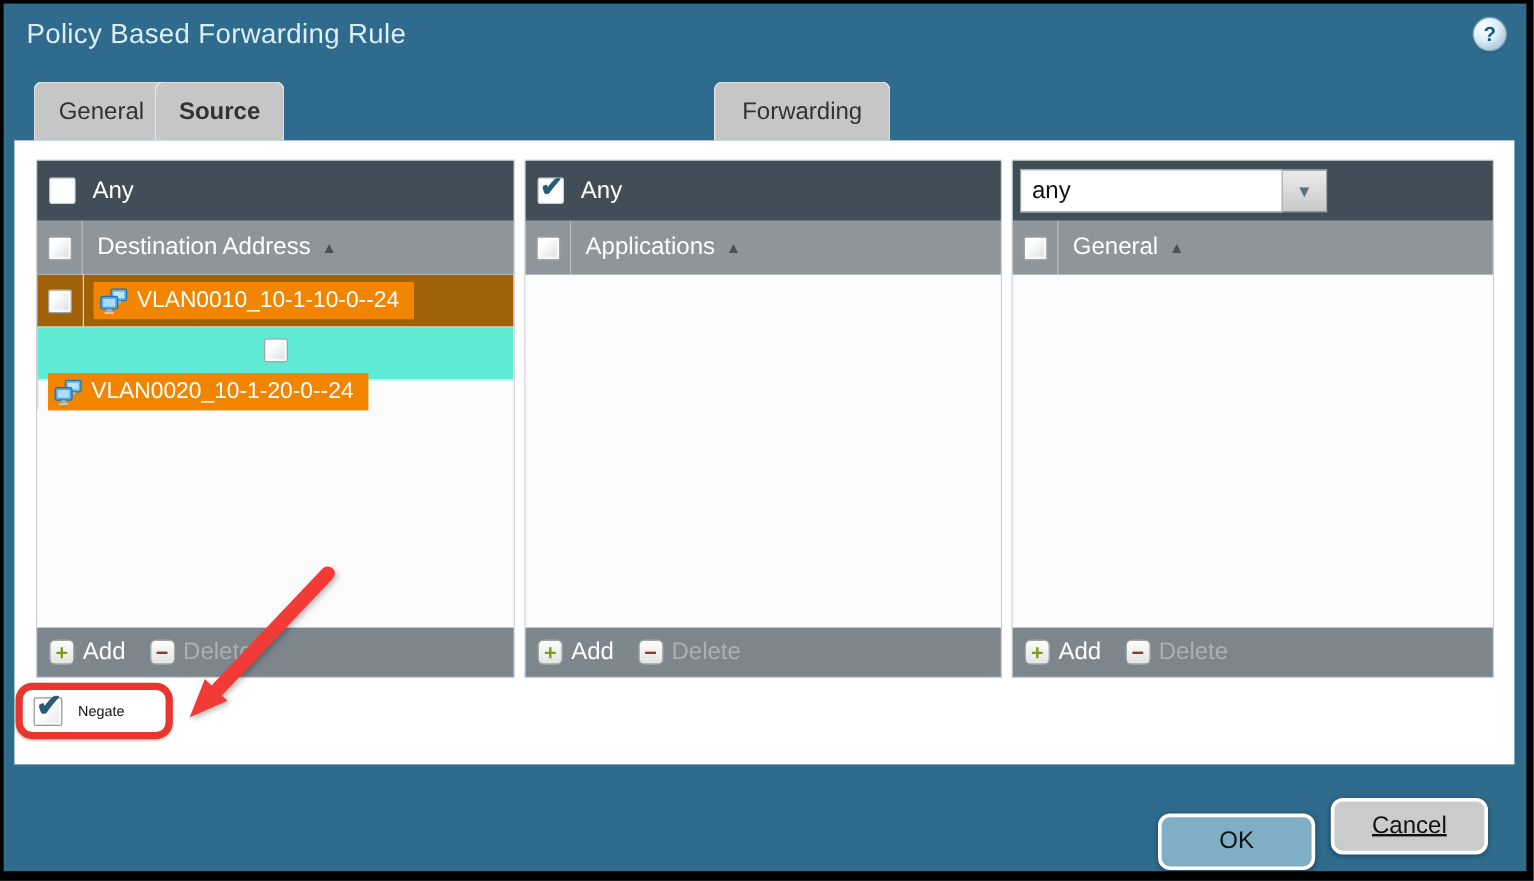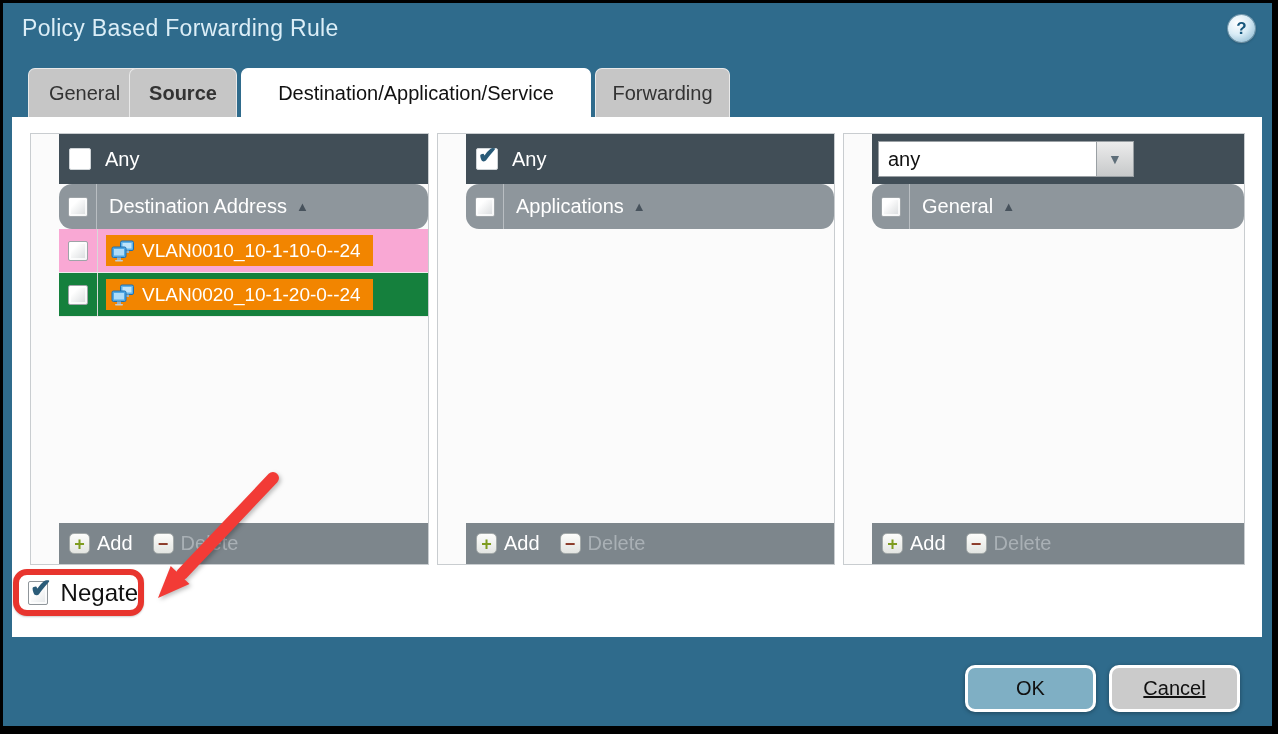"Destination/Application/Service" div.tab { html: <div>Destination/Application/Service</div> -> none }
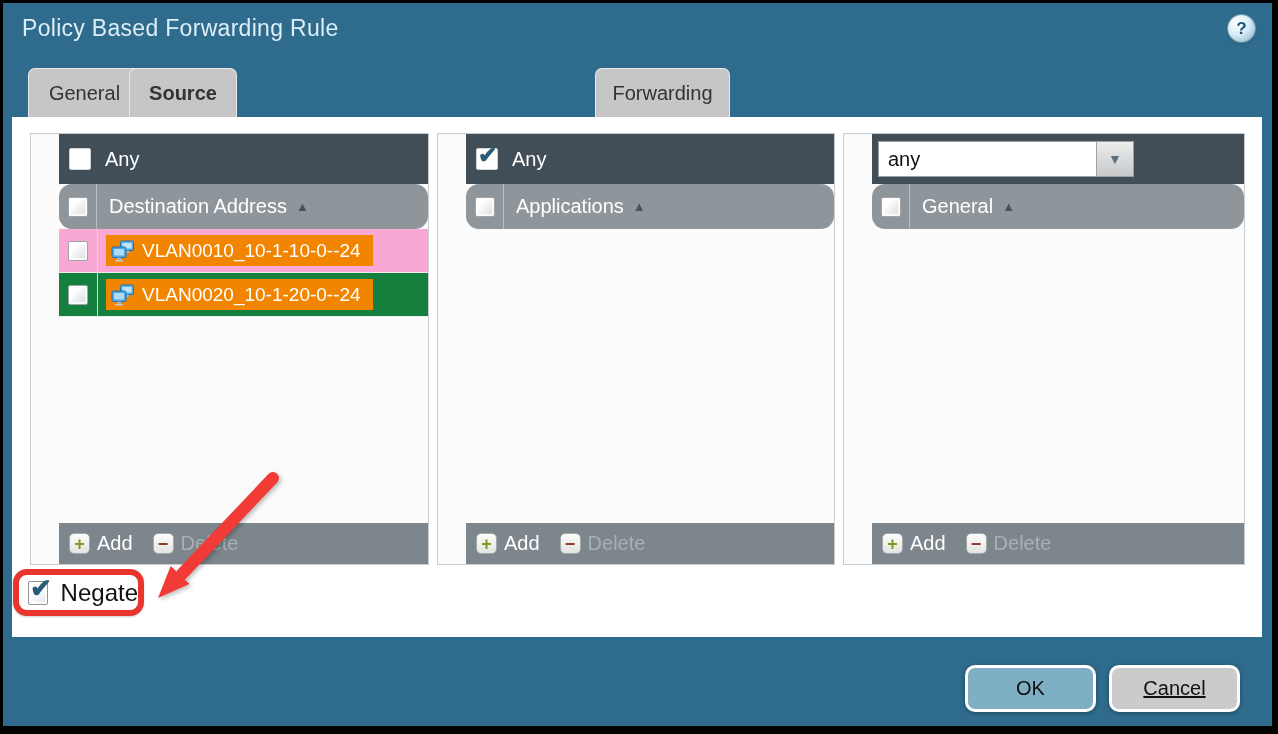"Forwarding" .tab-4 { width: 135px -> 147px }
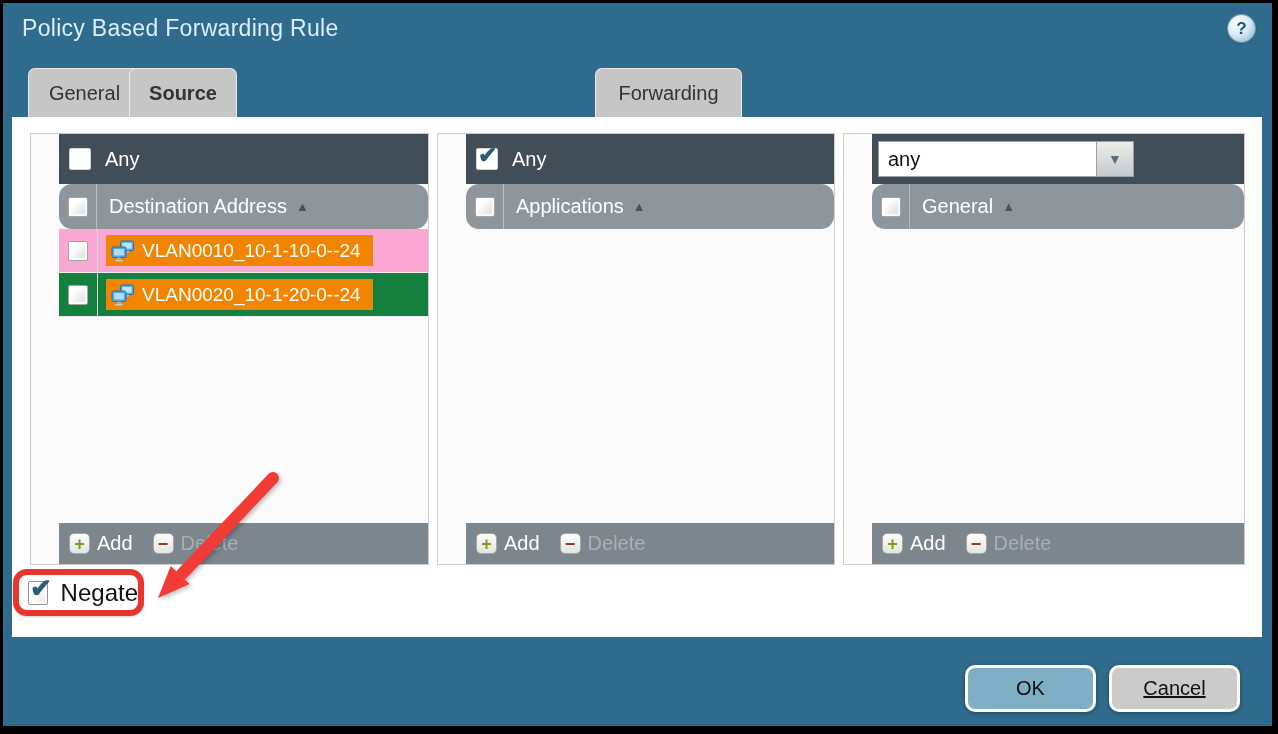"Any" .col { padding-left: 28px -> none }
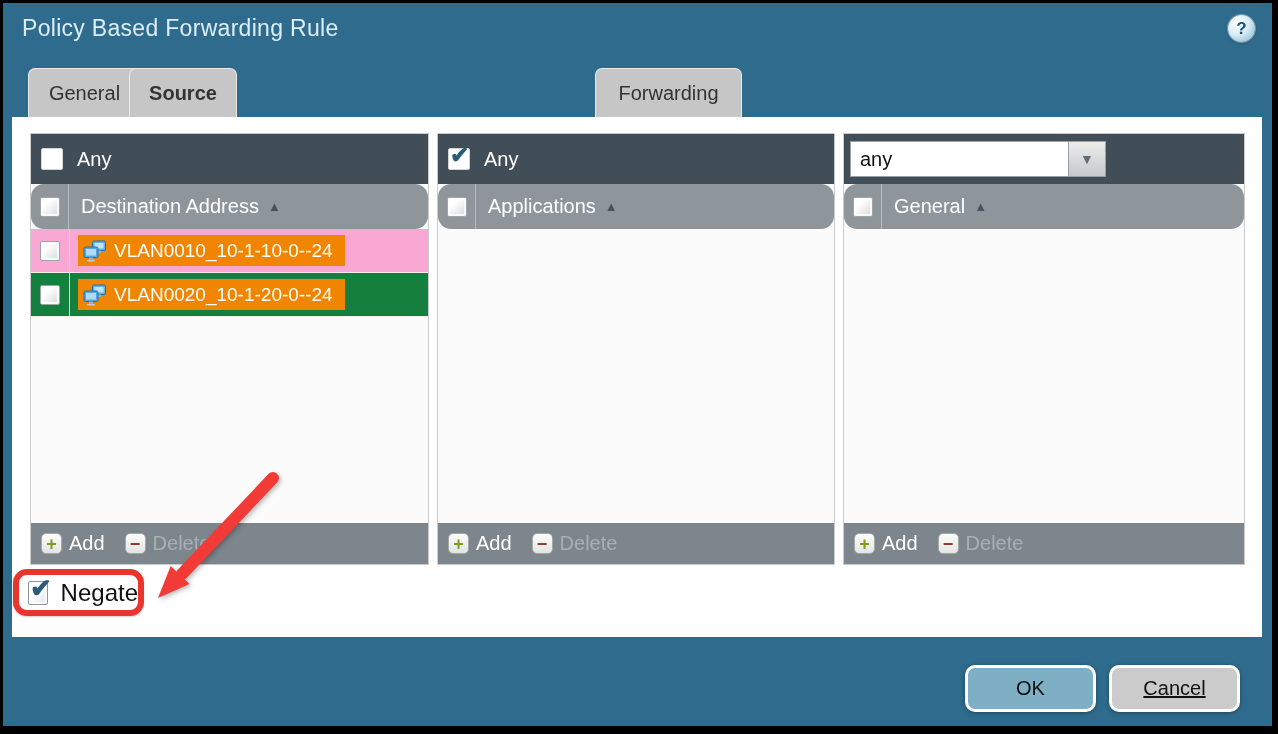"Destination Address" .colhead { border-radius: 13px -> none }
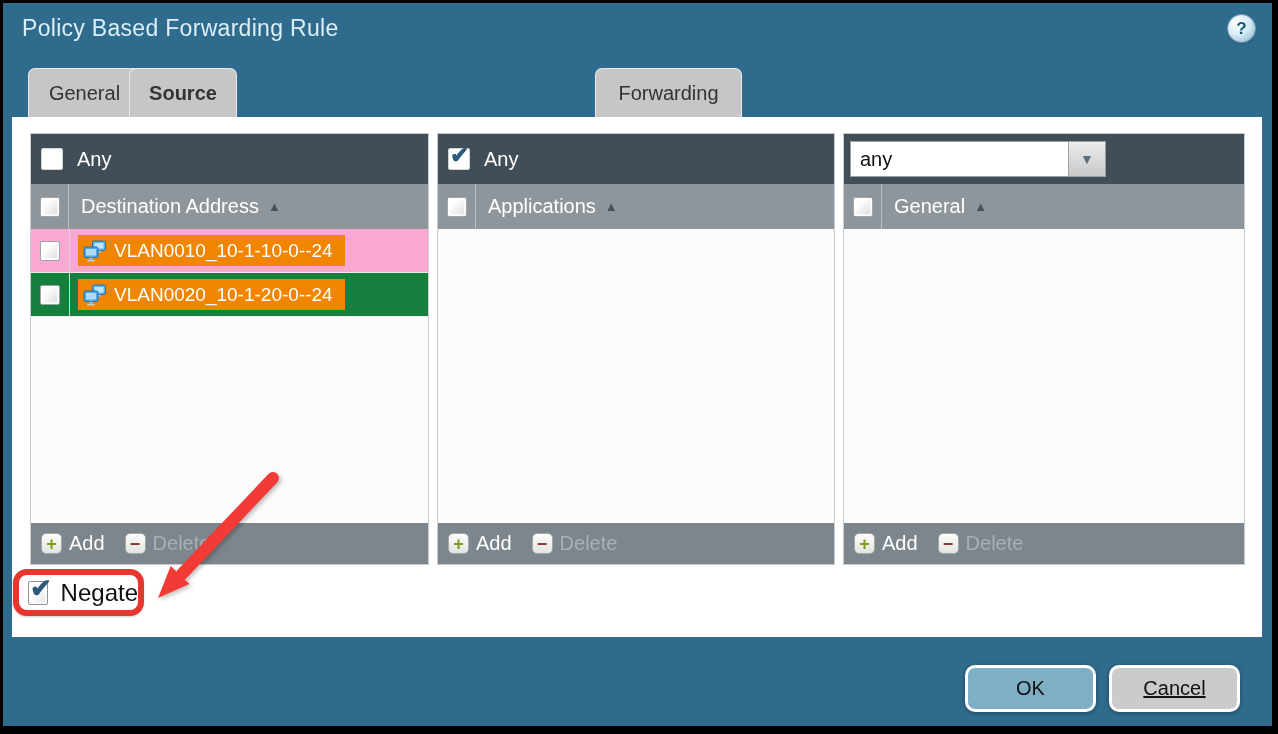"VLAN0010_10-1-10-0--24" .row { background: #f9a8d4 -> #a16207 }
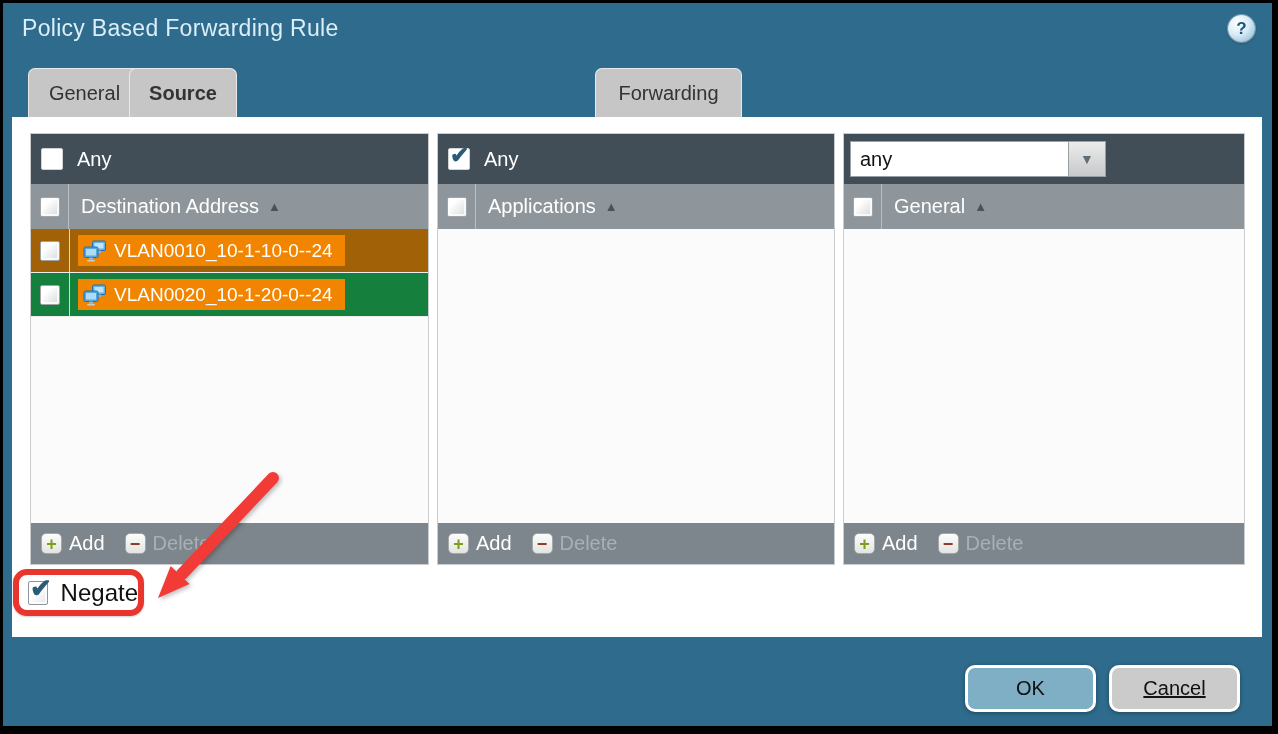"VLAN0020_10-1-20-0--24" .row.alt { background: #15803d -> #5eead4; flex-direction: none -> column }
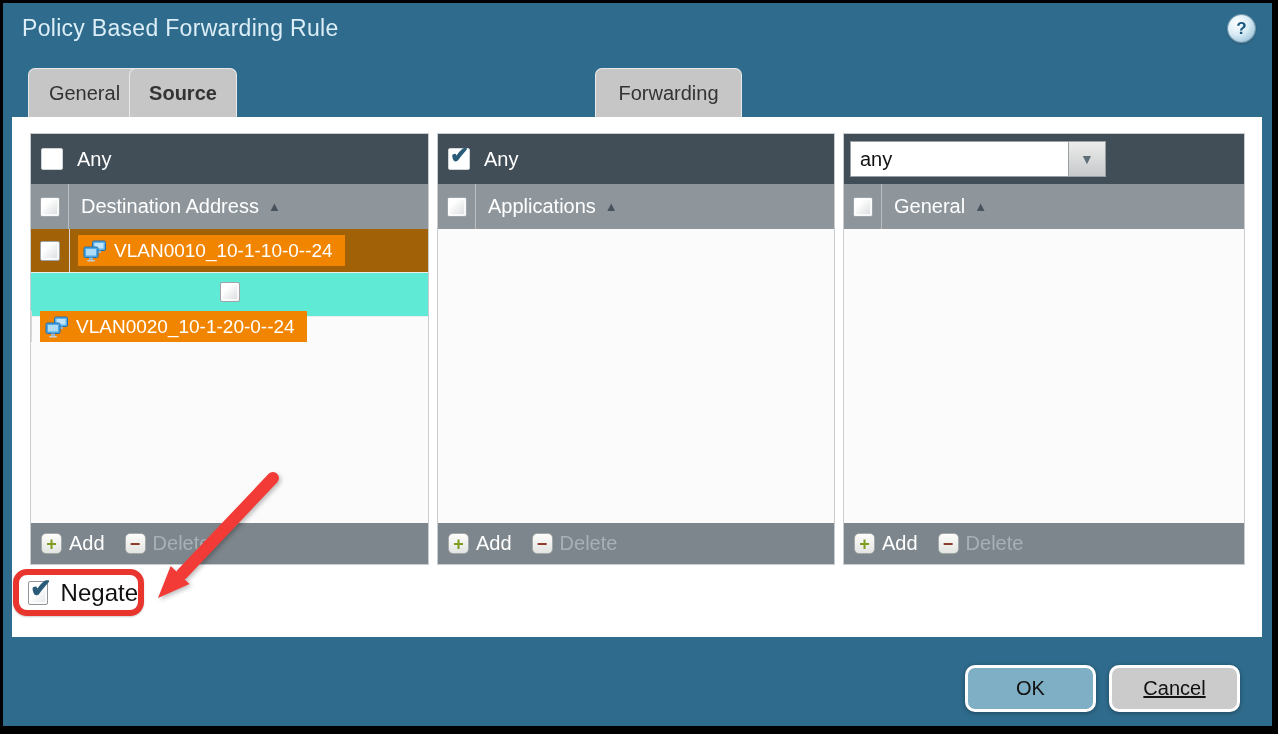"Negate" .negate-lbl { font-size: 24px -> 12px }
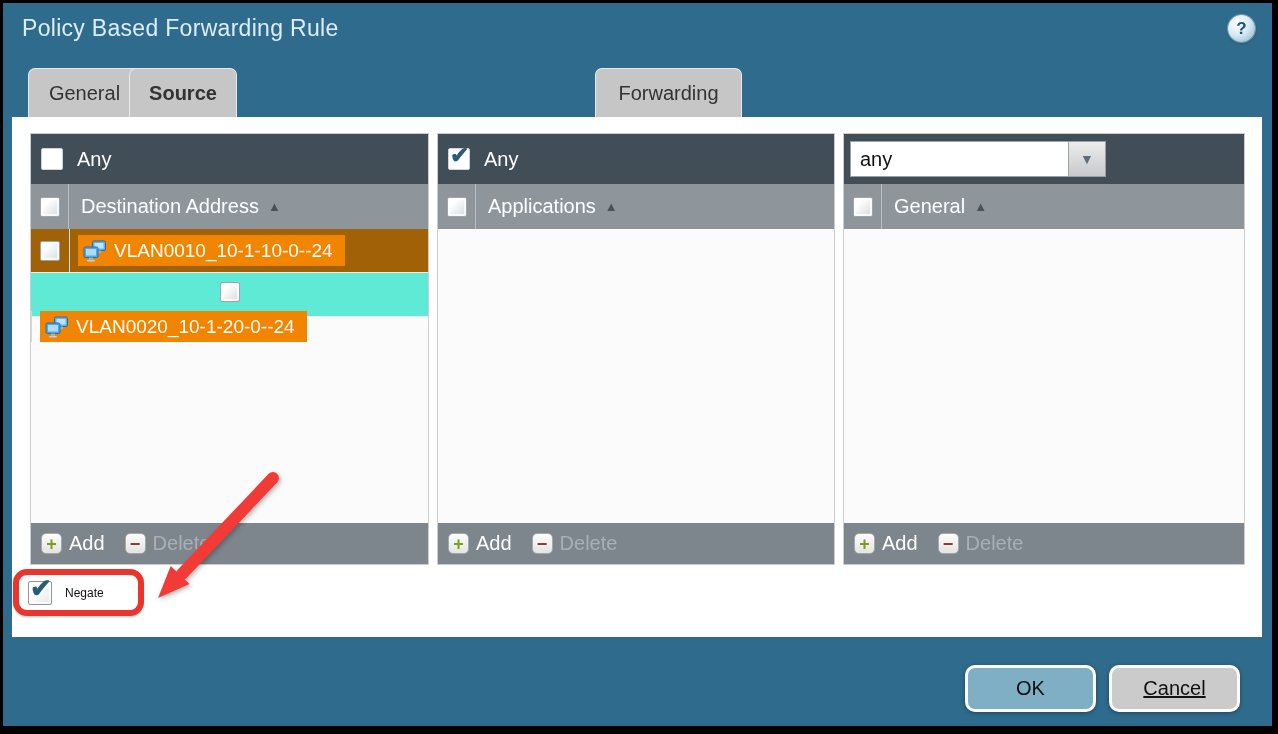"OK" .btn-ok { margin-top: none -> 13px }
